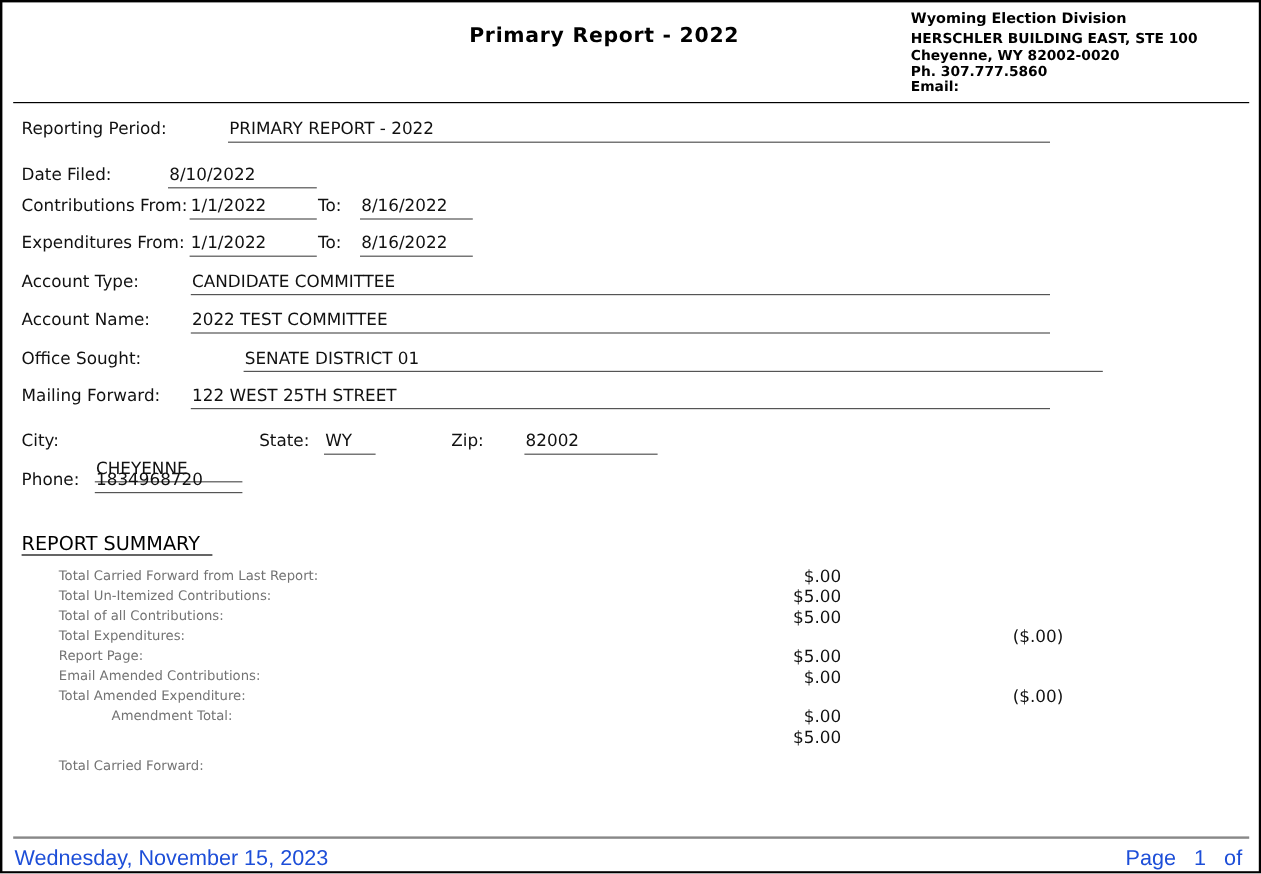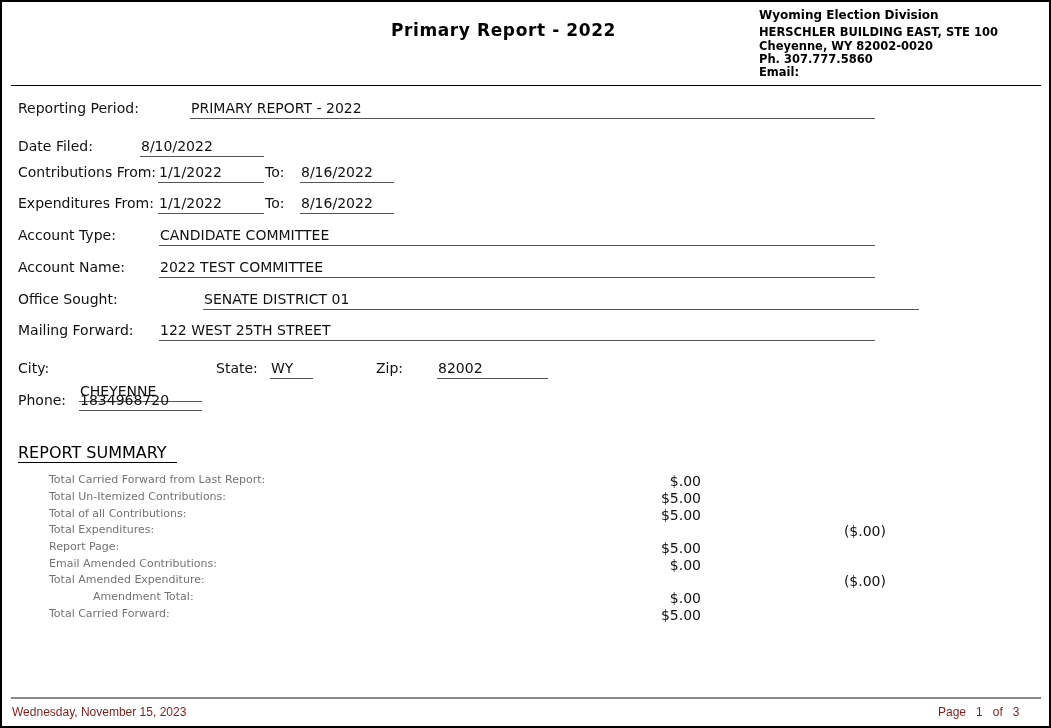"Total Carried Forward:" div.abs { top: 607px -> 632px }
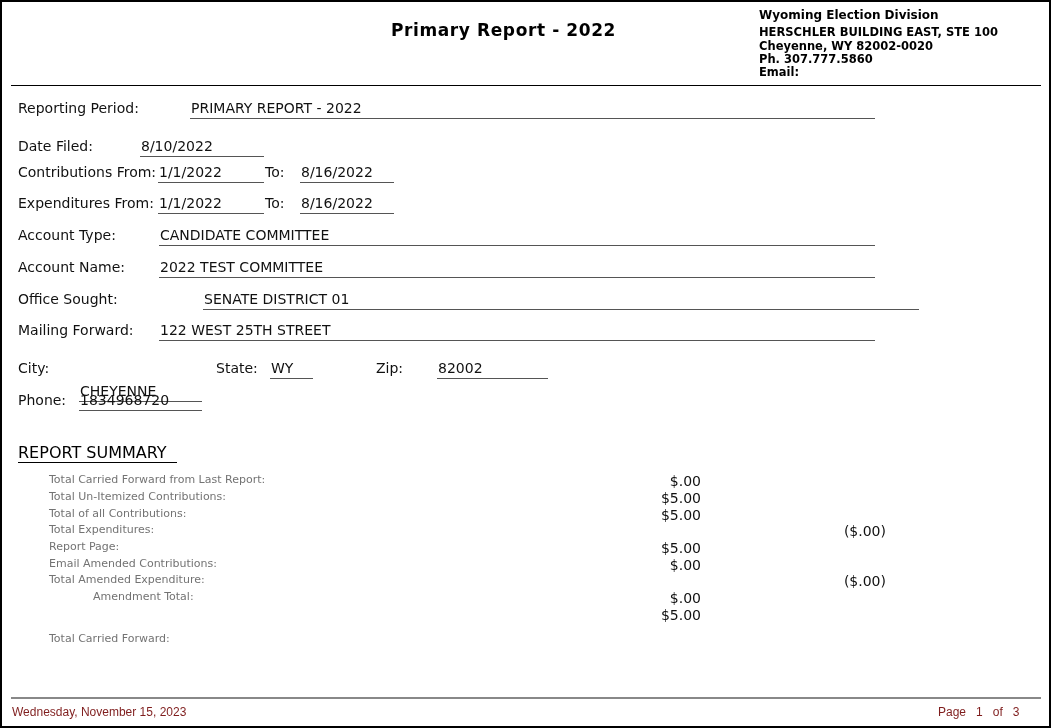"Wednesday, November 15, 2023" .foot { color: #7f1d1d -> #1d4ed8; font-size: 12px -> 18px }
